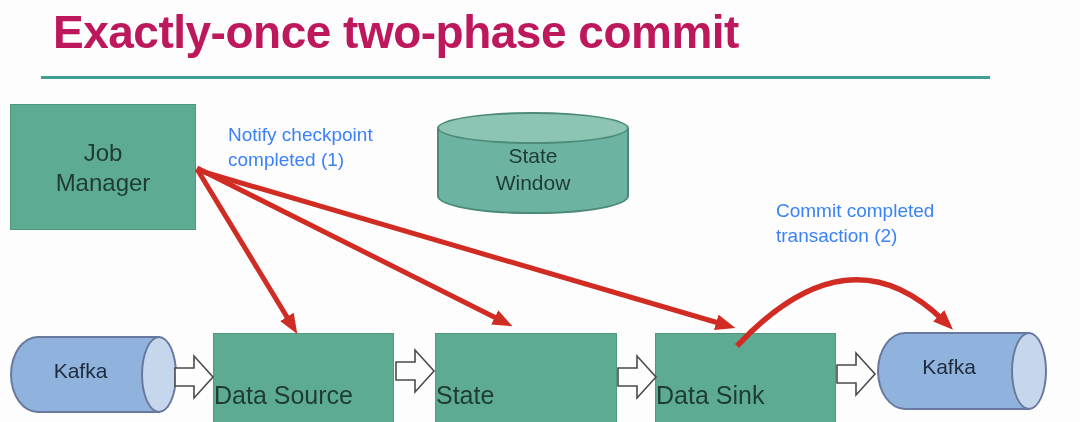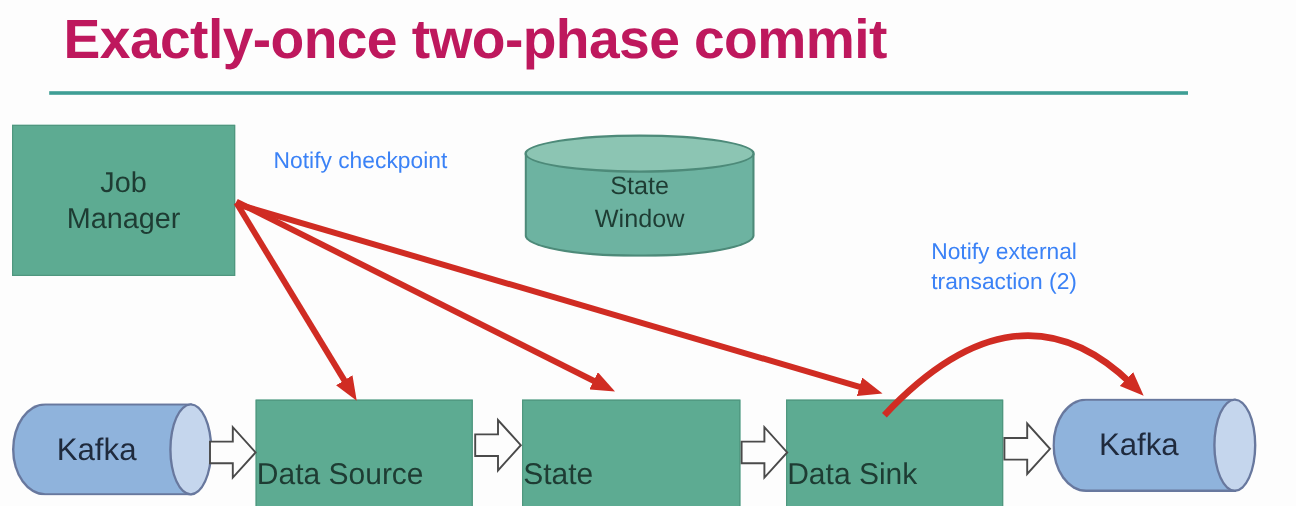"completed (1)" div { html: none -> <div>completed (1)</div> }
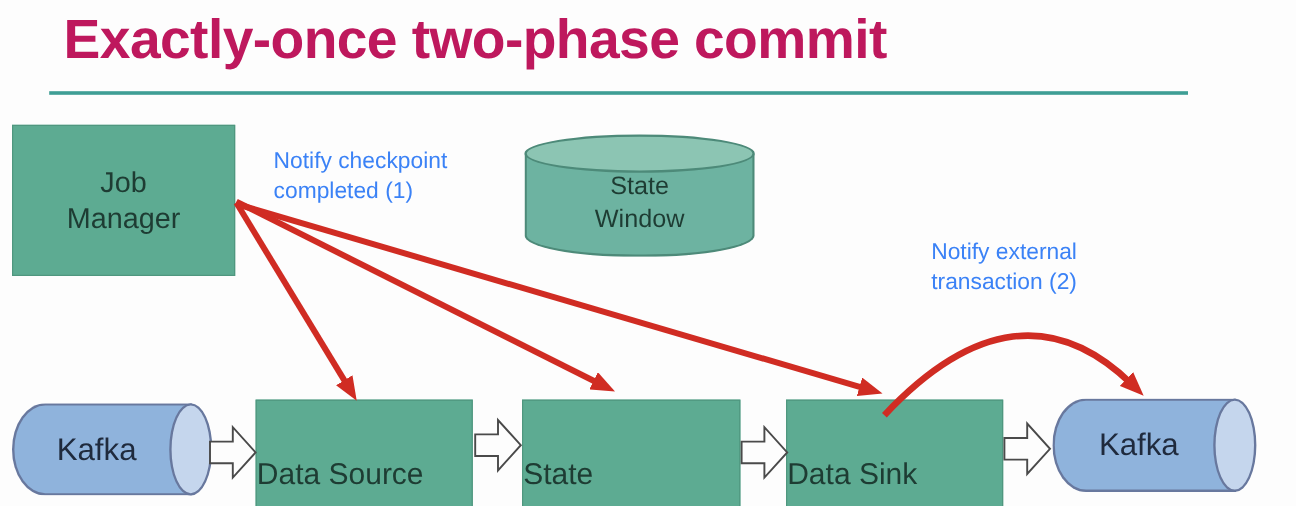"Notify external" div { text: Notify external -> Commit completed }
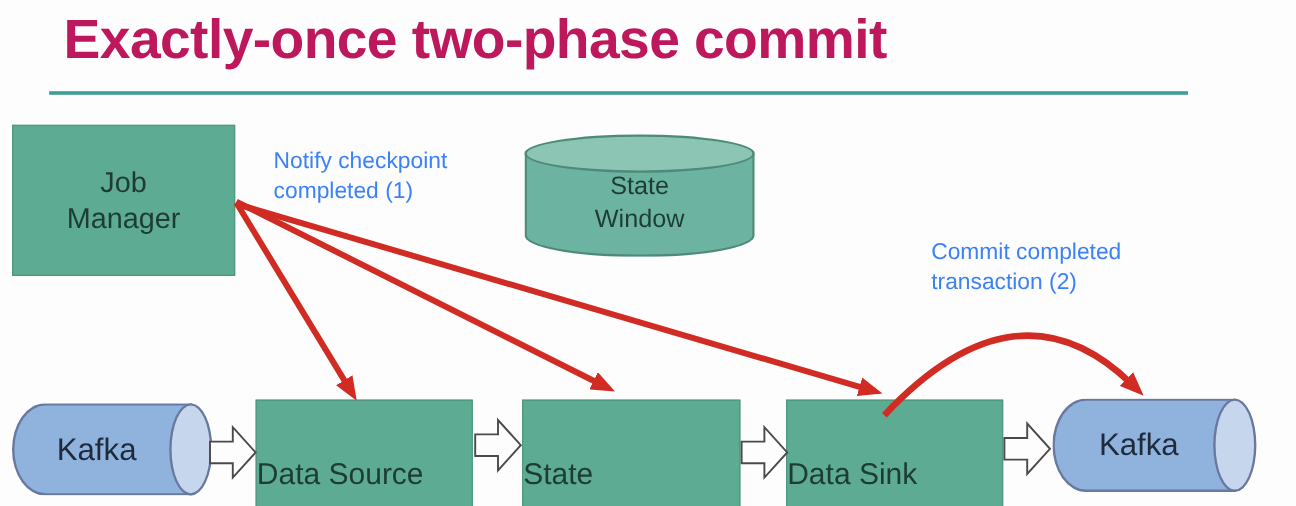"Kafka" .kafka .lbl { font-size: 26px -> 21px }
